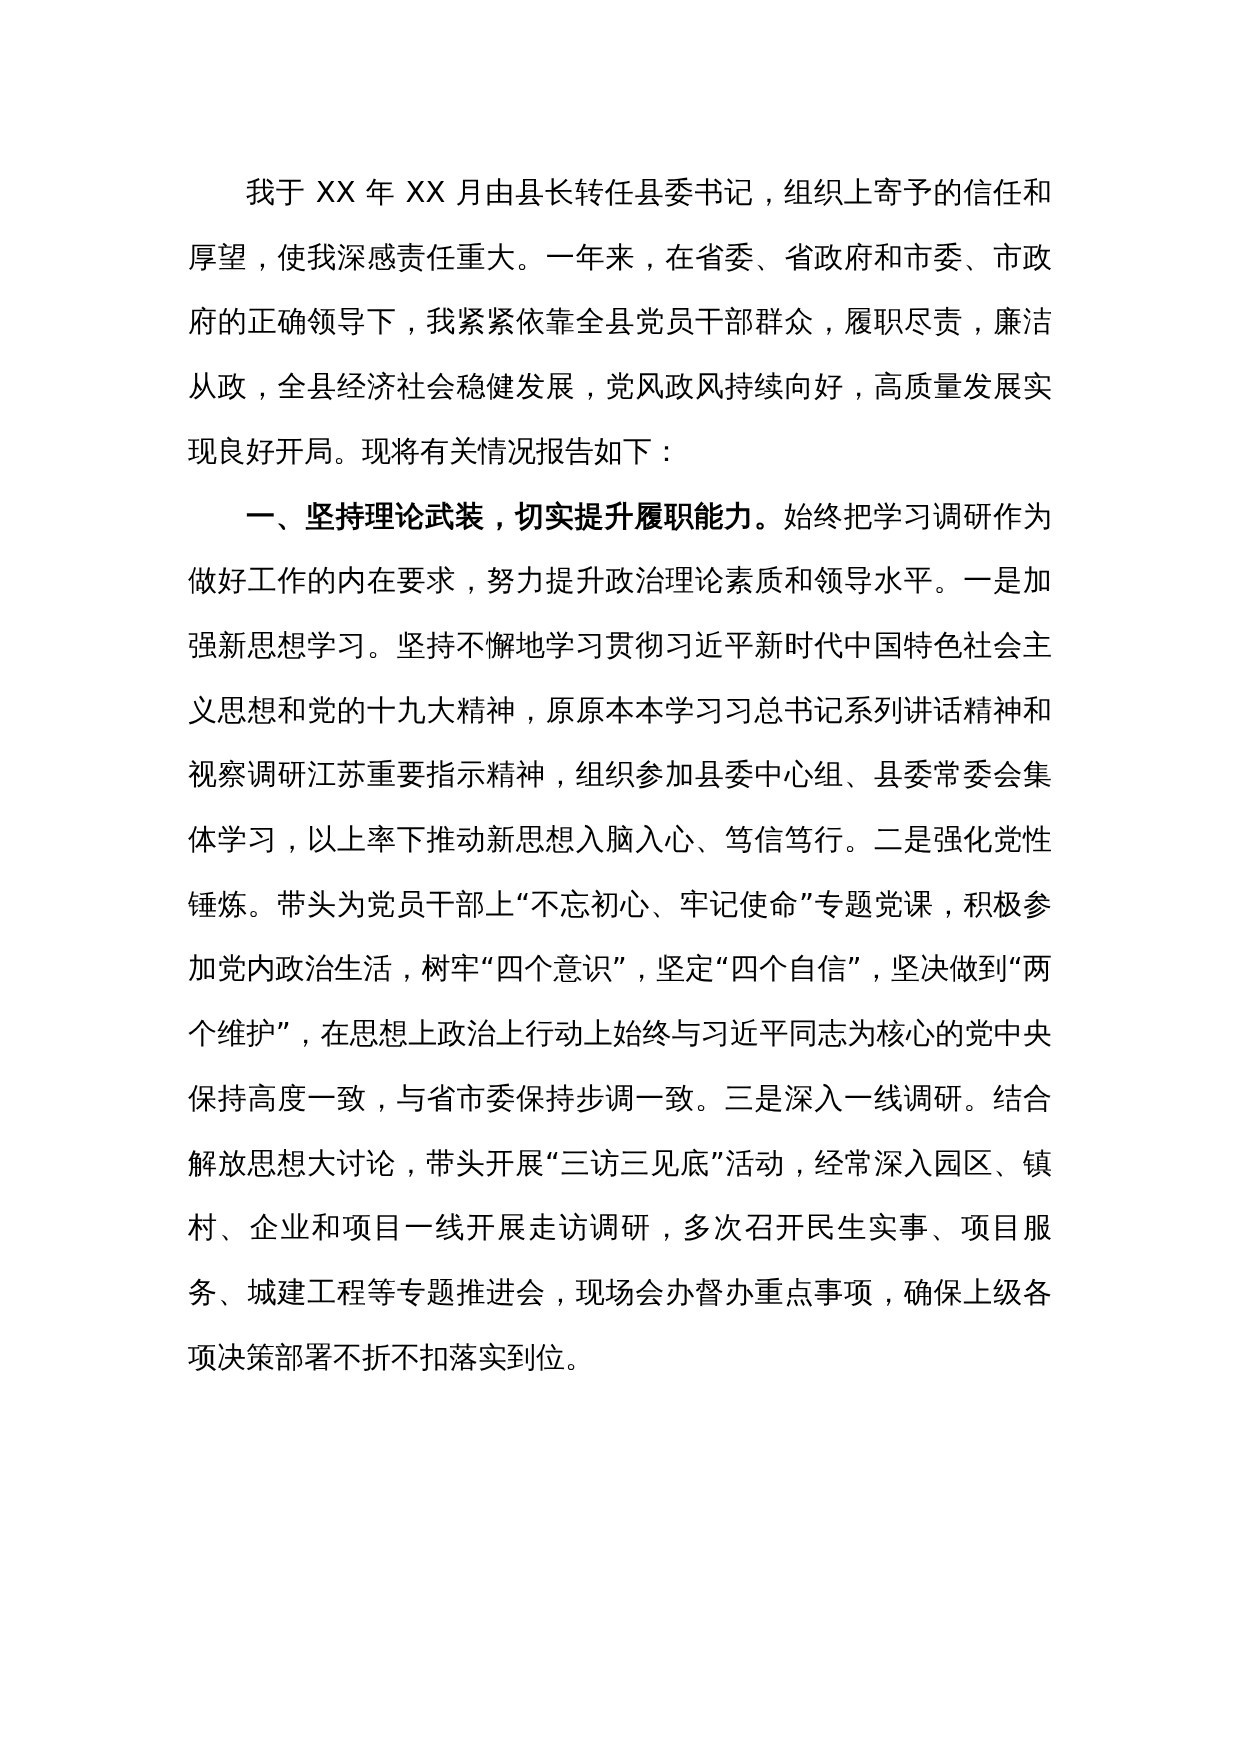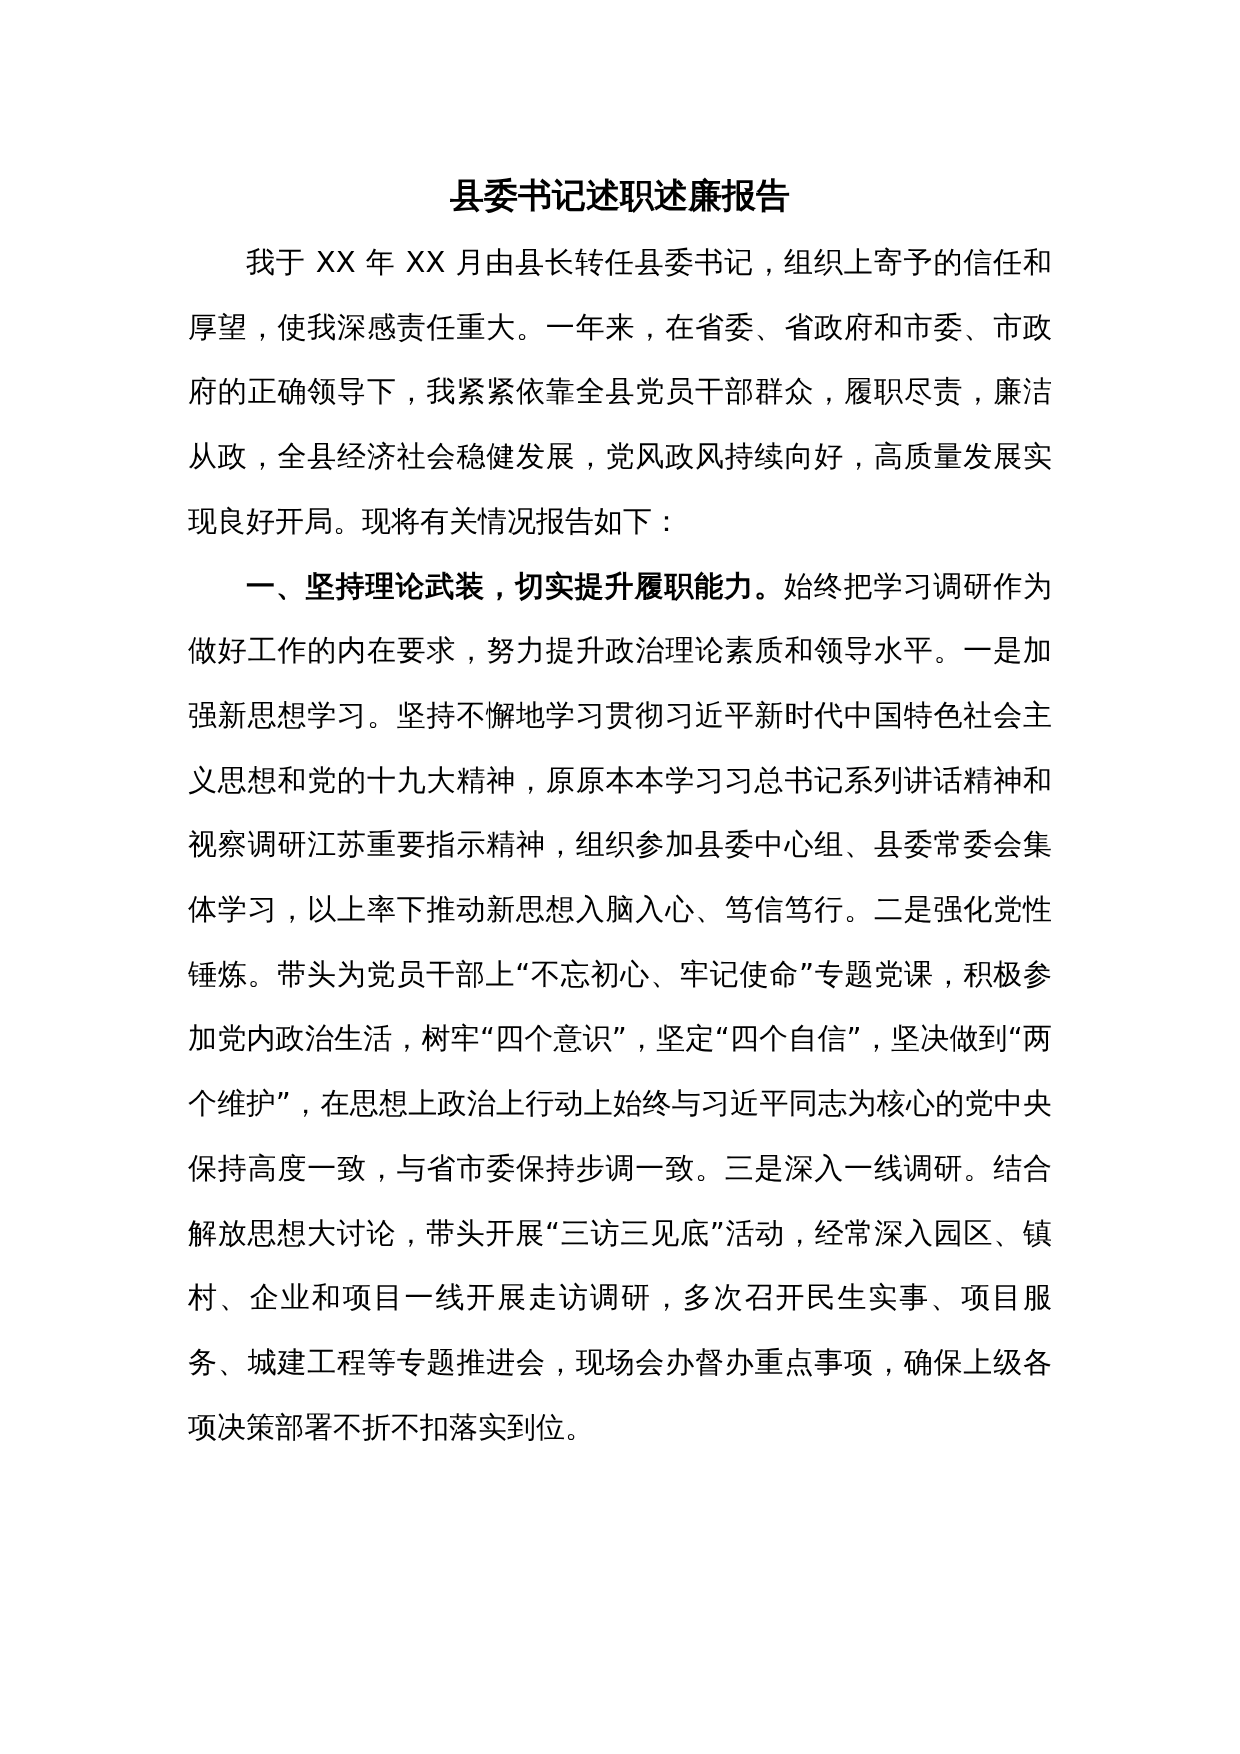"县委书记述职述廉报告" h1.doc-title { html: <h1>县委书记述职述廉报告</h1> -> none }
